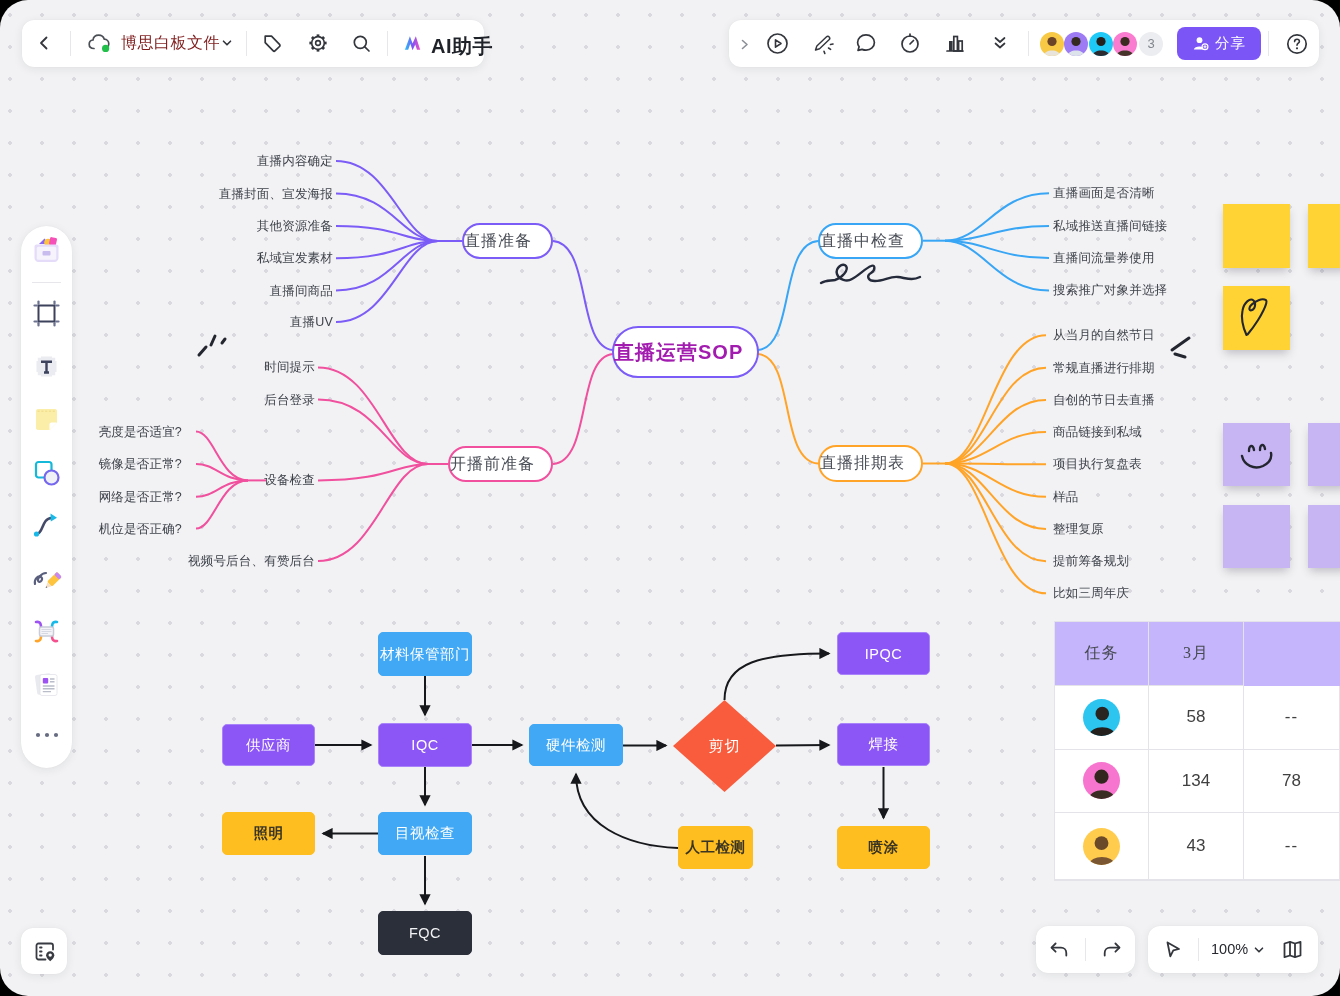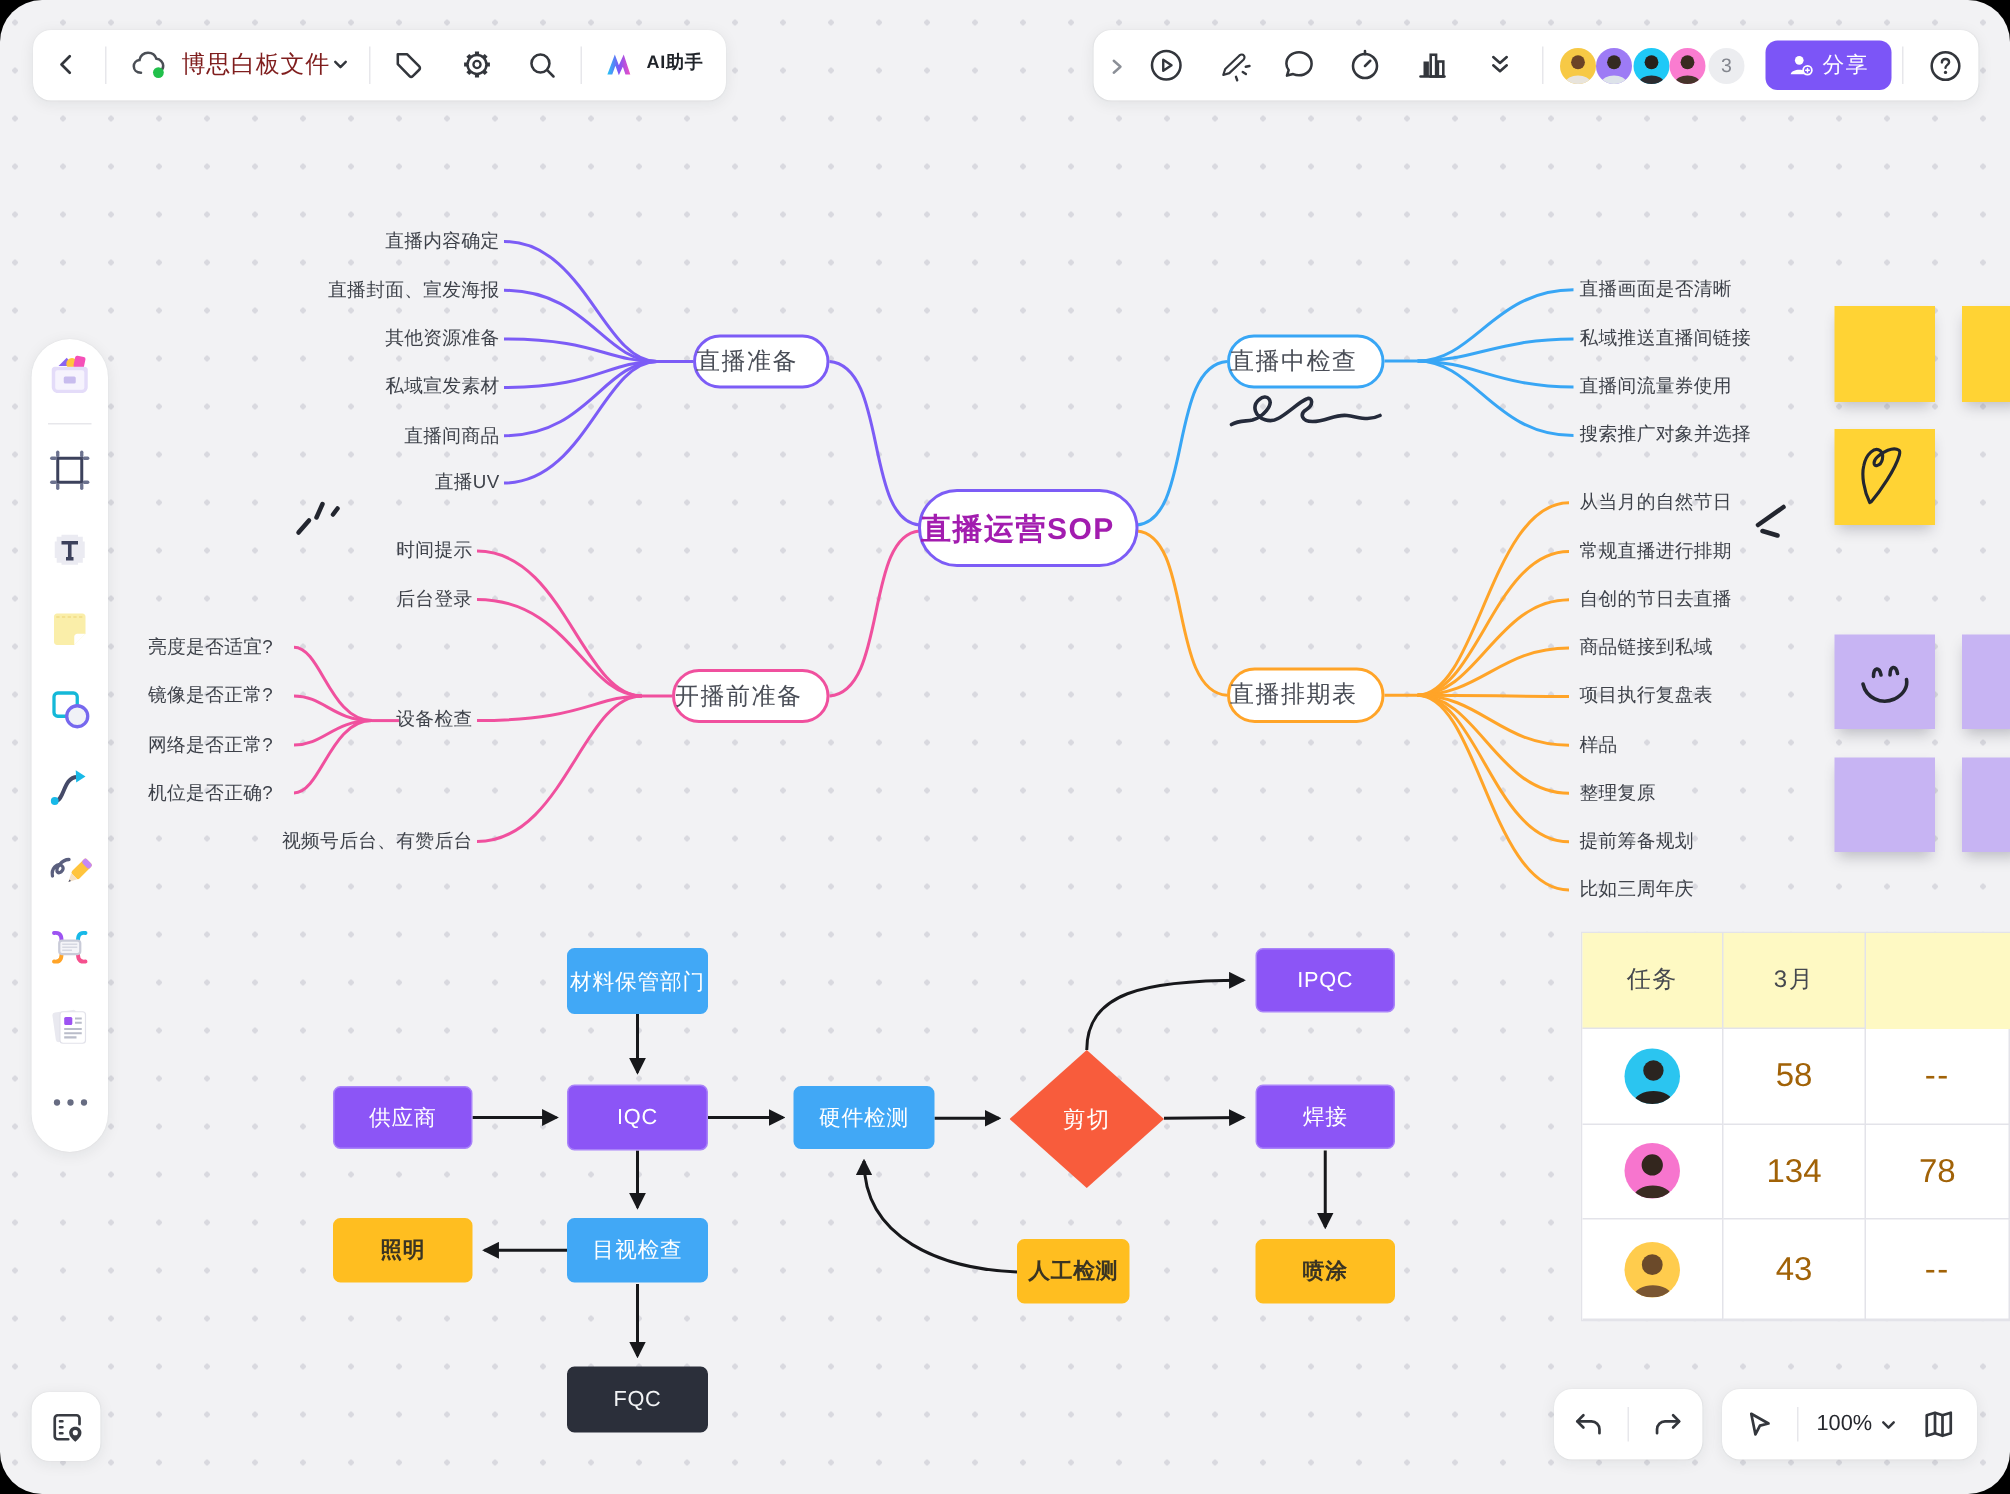"AI助手" .ai-label { font-size: 12px -> 20px }
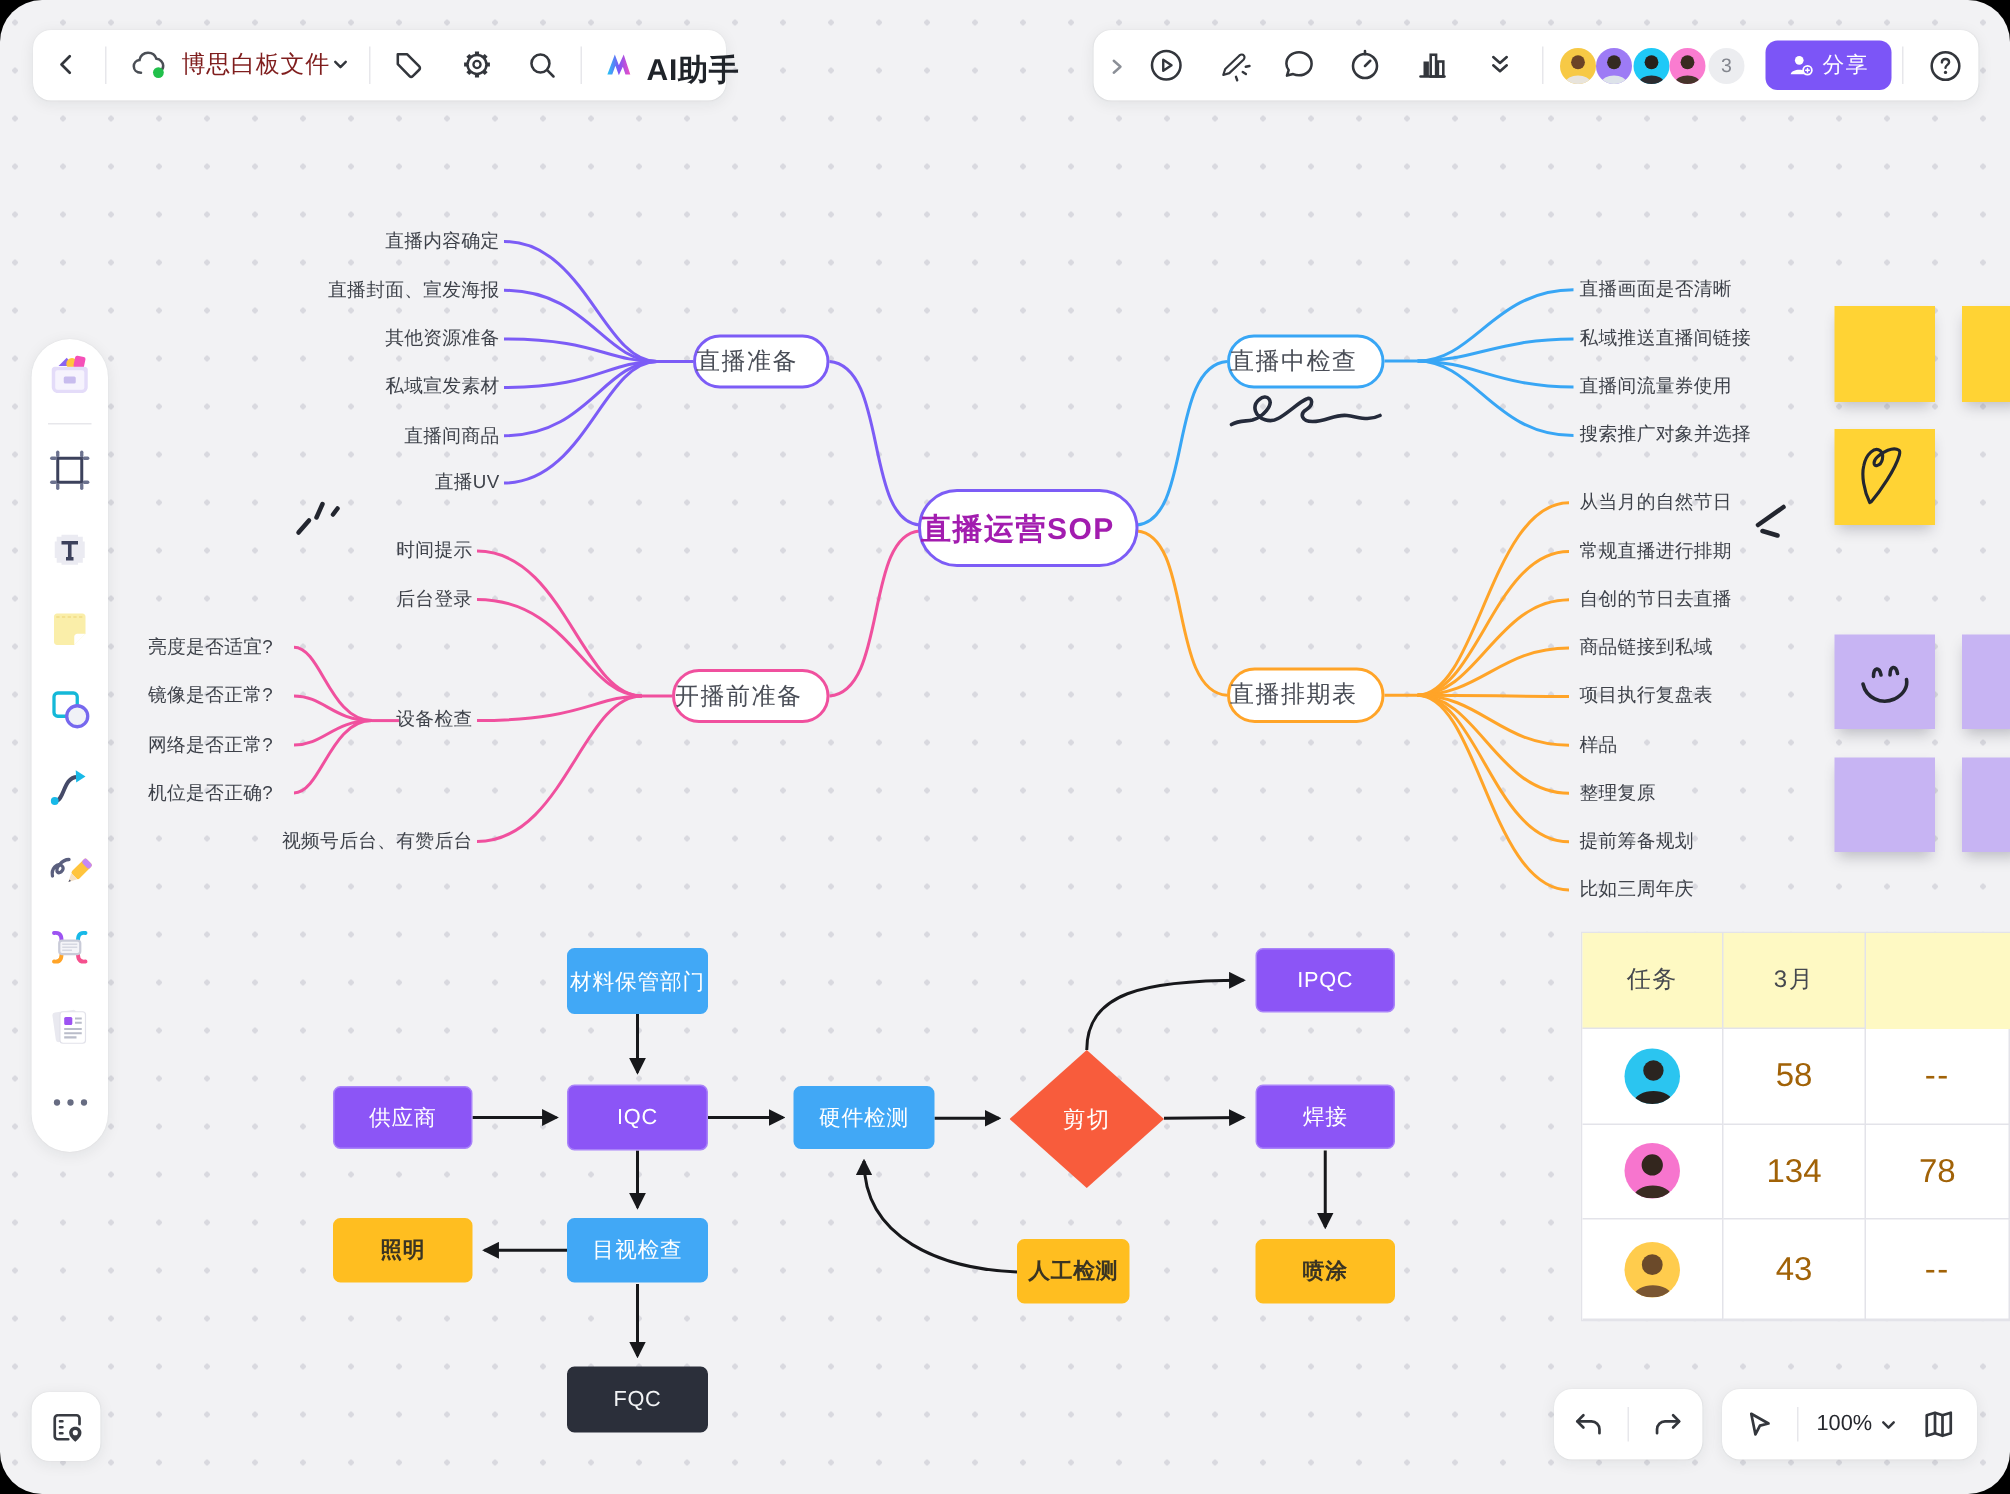"任务" .wtable .hrow { background: #fef9c3 -> #c4b5fd; font-family: none -> Liberation Serif, serif }
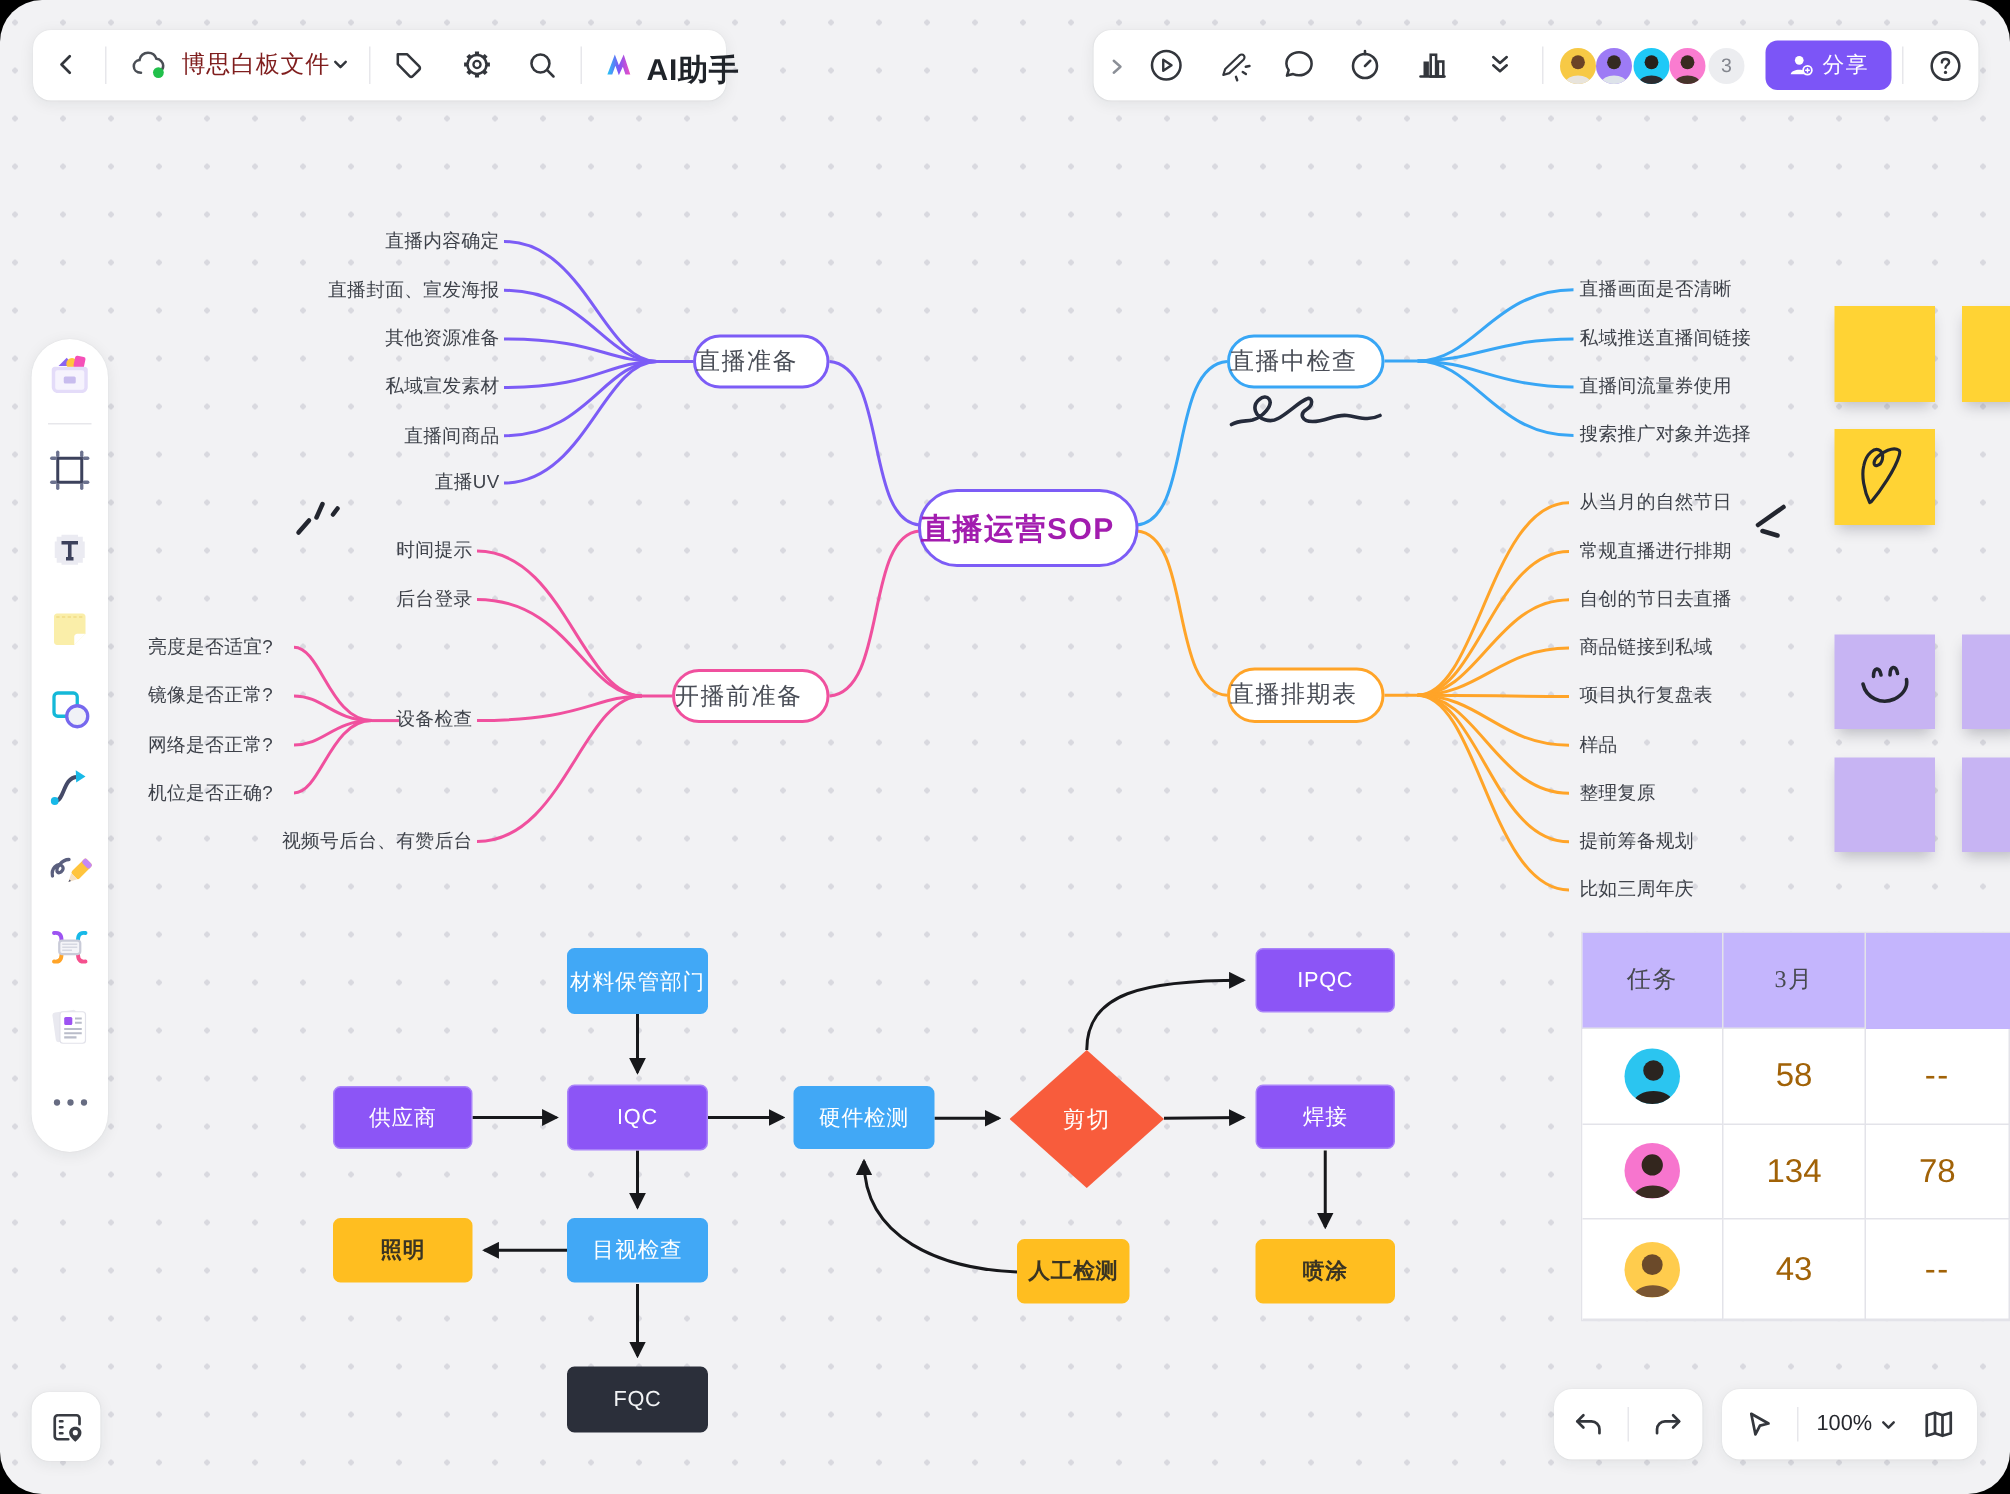"58" .wtable .row .cell { color: #a16207 -> #404040; font-size: 22px -> 17px }
